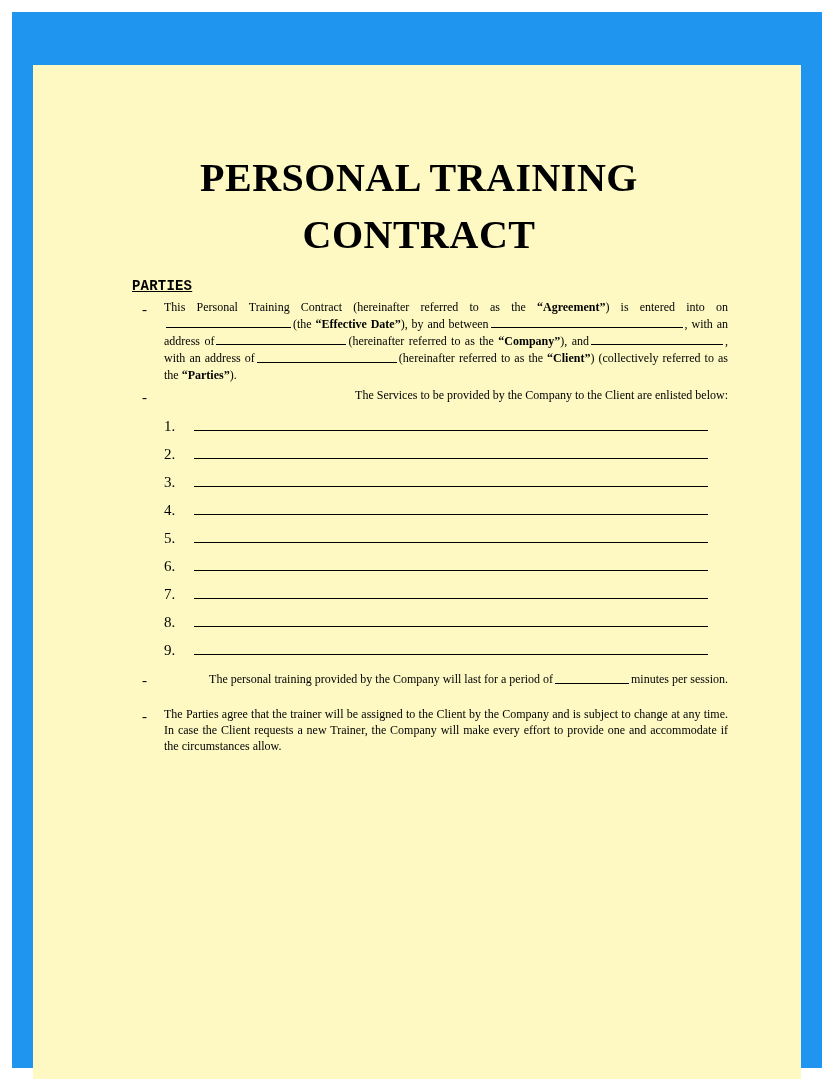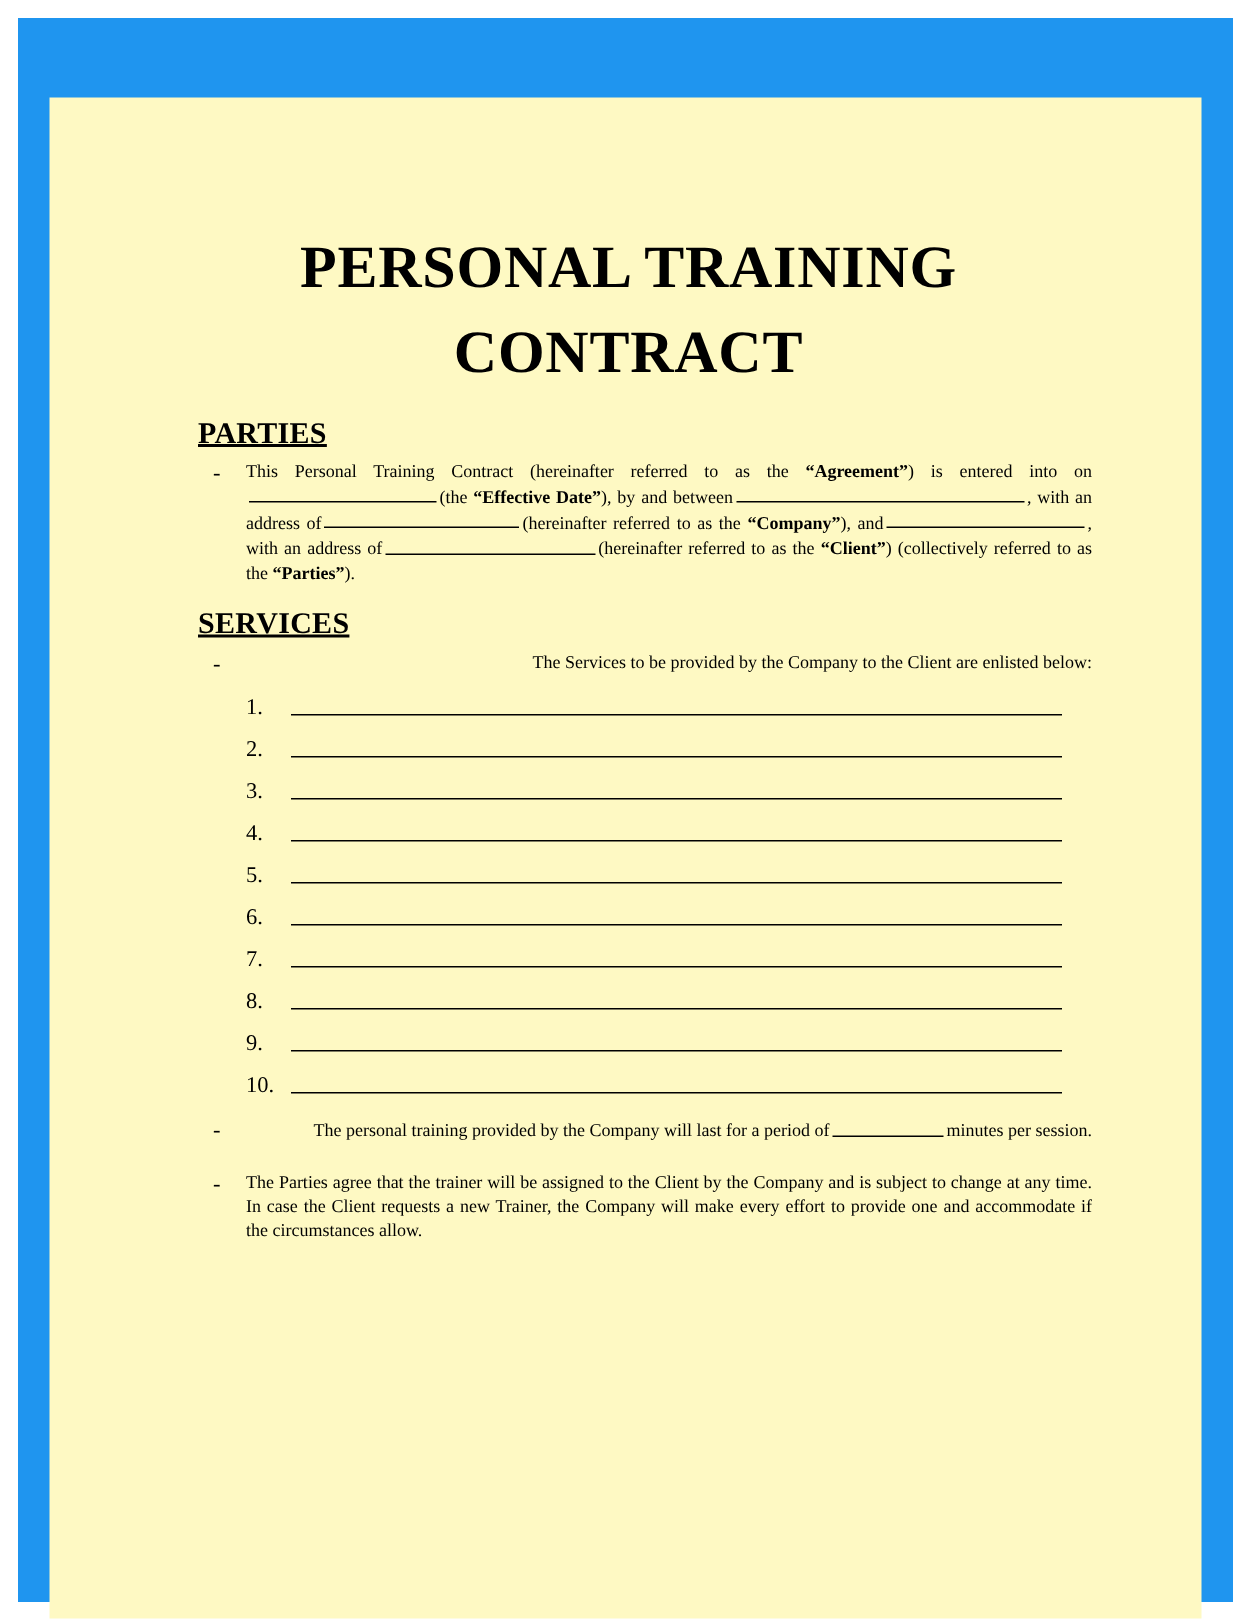"PARTIES" .section-heading { font-family: Liberation Serif, serif -> Liberation Mono, monospace; font-size: 20px -> 14px }
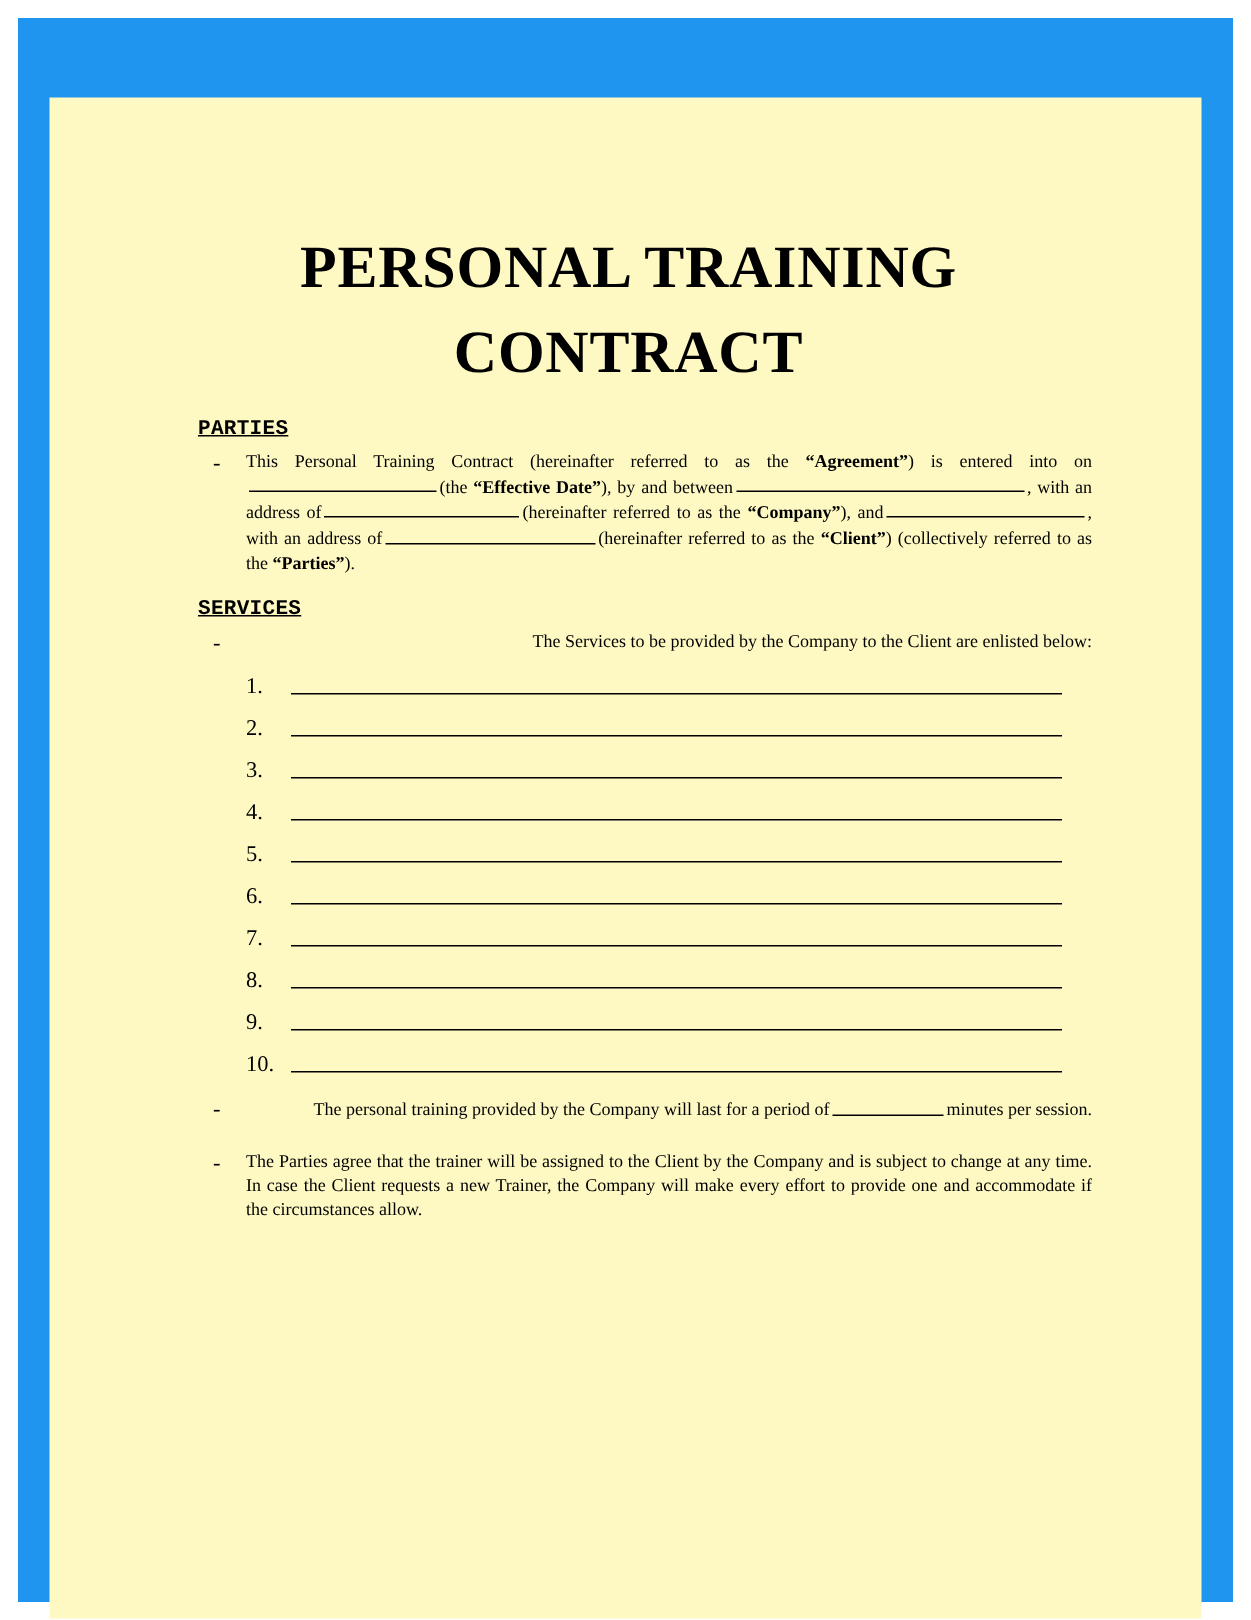"SERVICES" div.section-heading { html: <div>SERVICES</div> -> none }
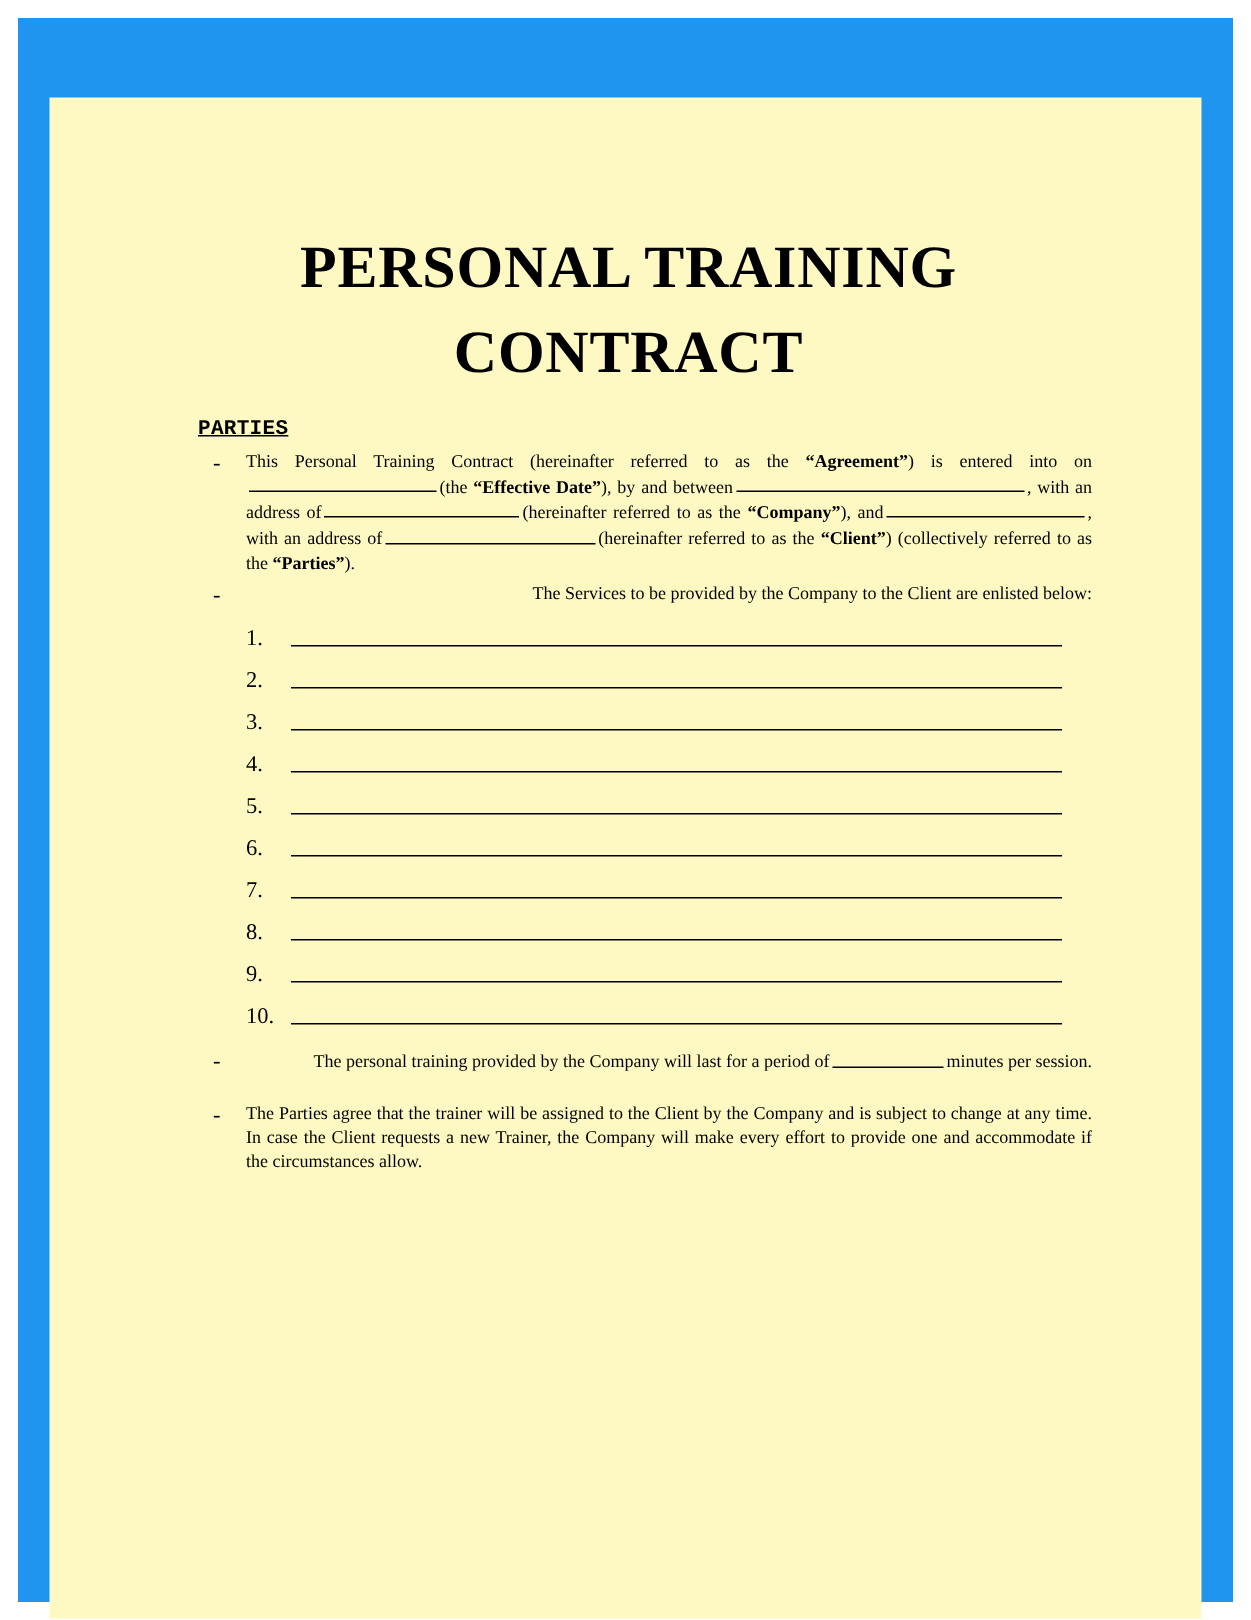"10." li.num-item { html: <li> <span>10.</span> <span></span> </li> -> none }
